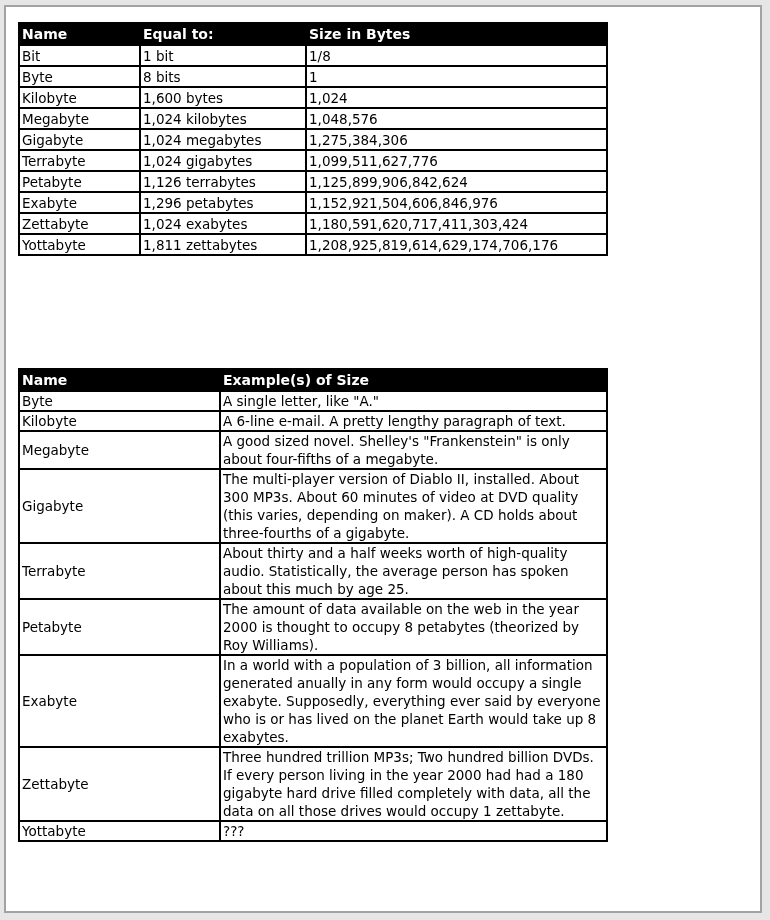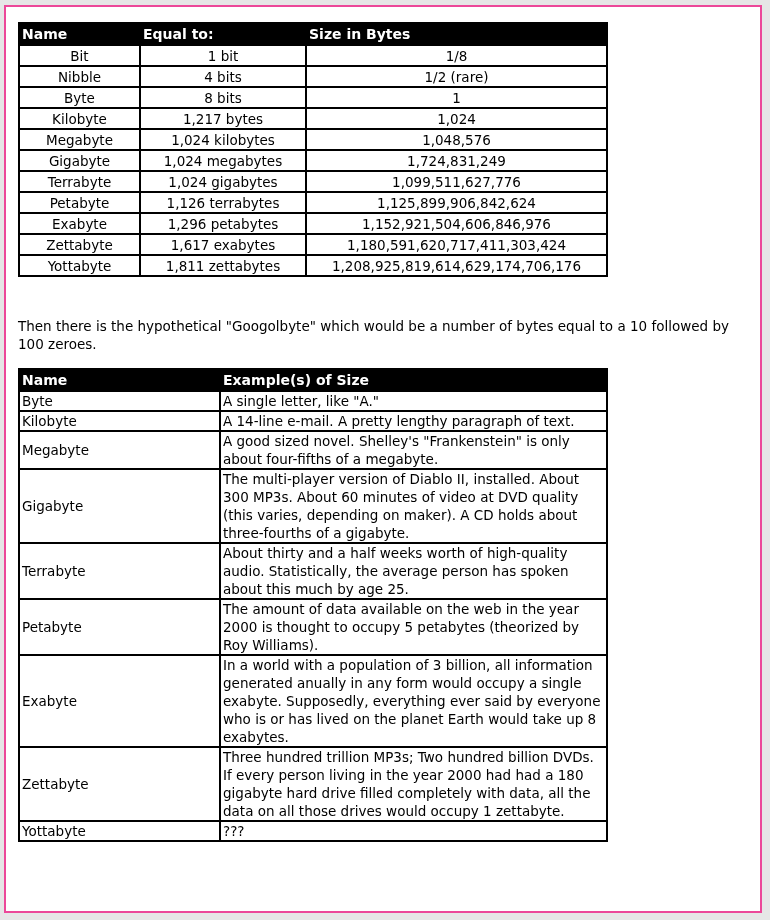"Name" .frame { border: 2px solid #ec4899 -> 2px solid #a3a3a3 }
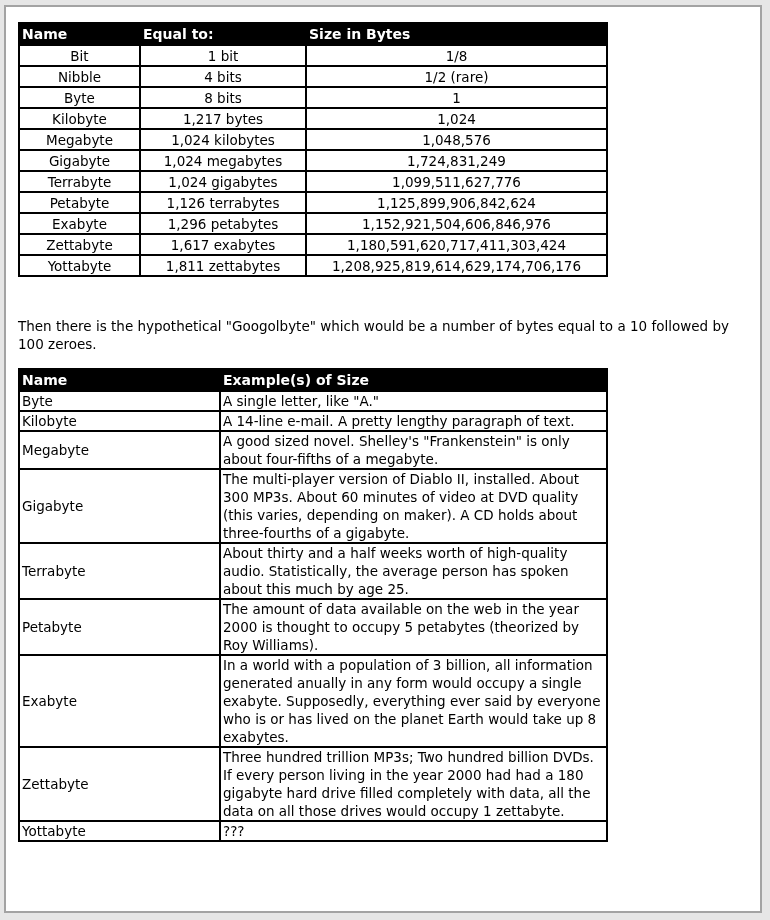"Bit" #t1 td { text-align: center -> none }
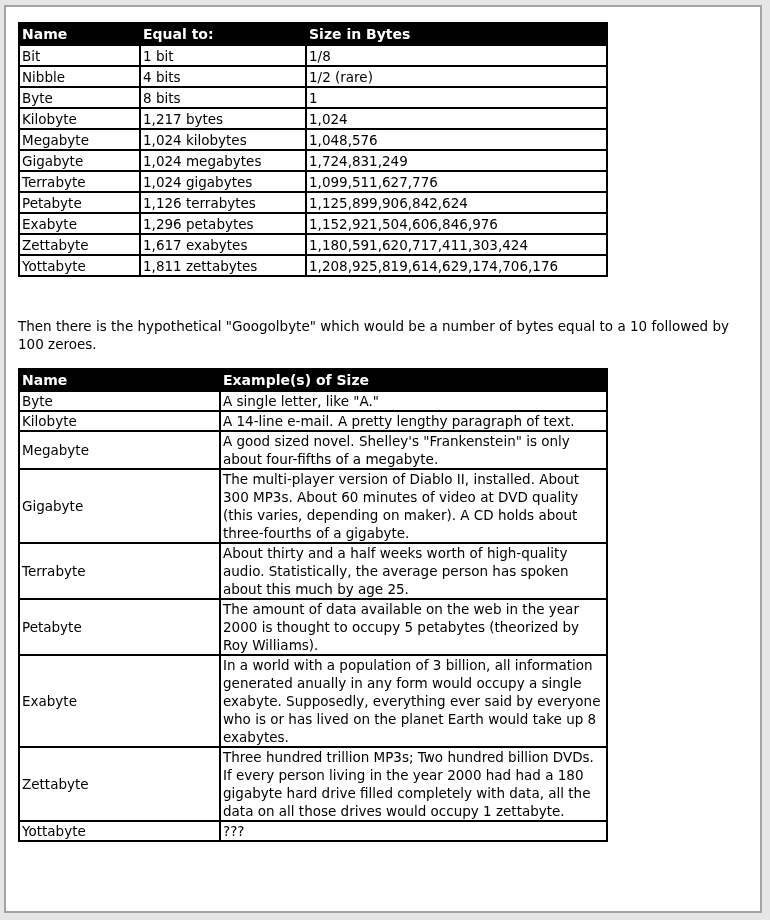"Nibble" tr { html: <tr> <td>Nibble</td> <td>4 bits</td> <td>1/2 (rare)</td> </tr> -> none }
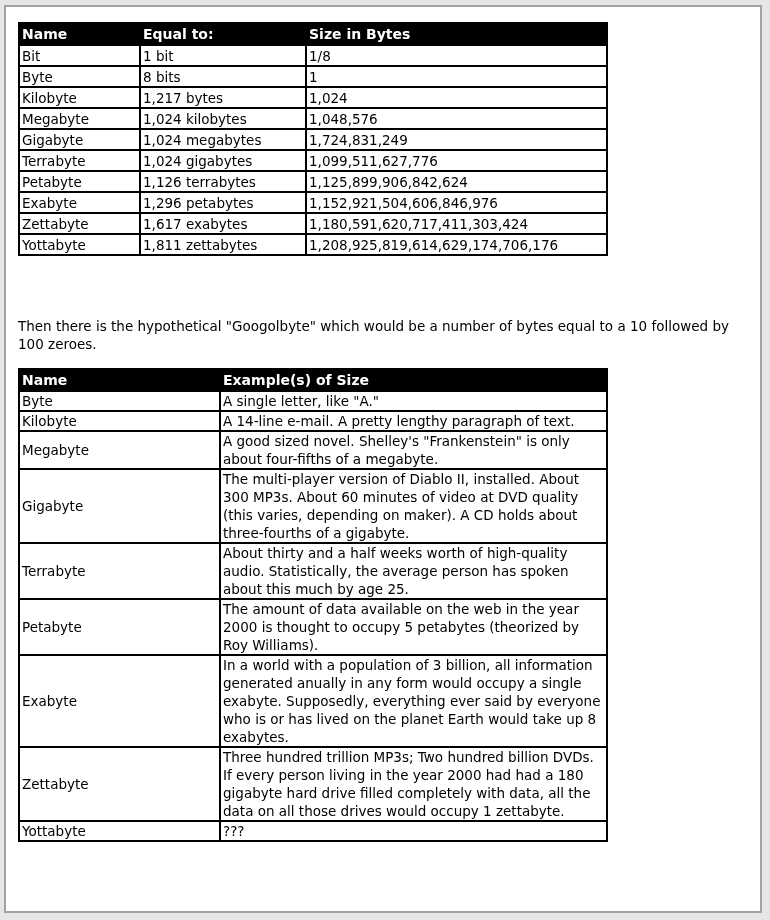"1,217 bytes" td { text: 1,217 -> 1,600 }
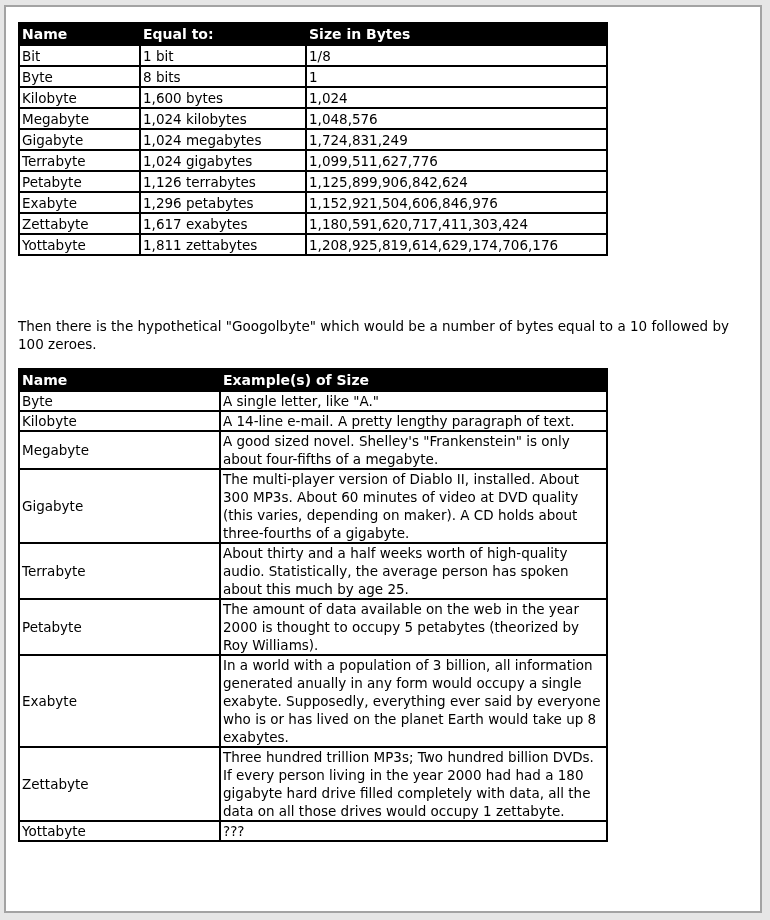"1,724,831,249" td { text: 1,724,831,249 -> 1,275,384,306 }
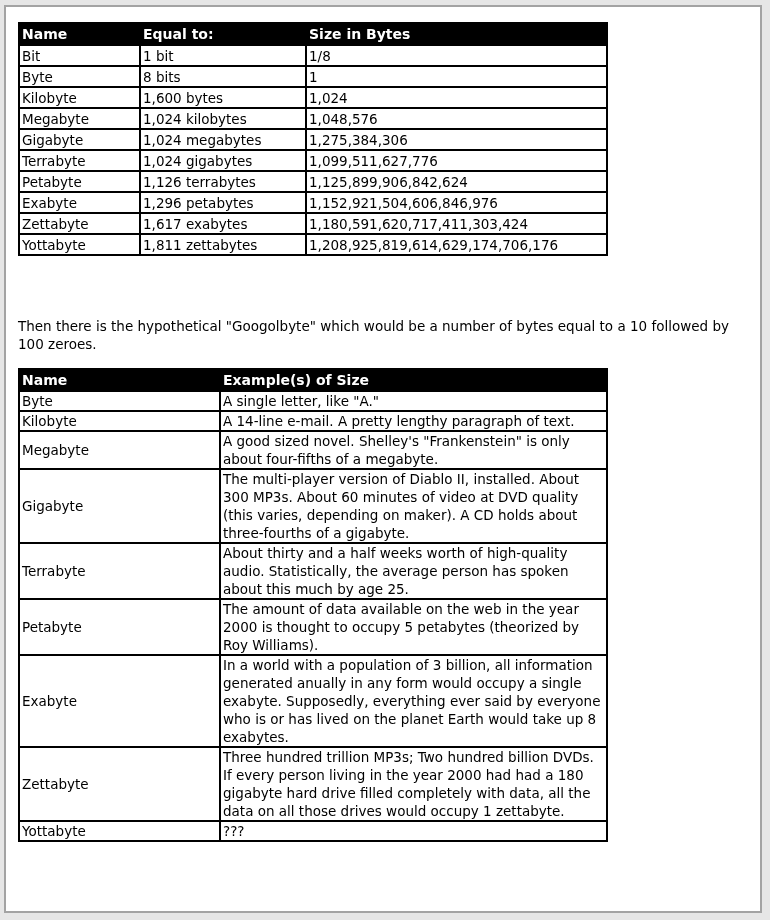"1,617 exabytes" td { text: 1,617 -> 1,024 }
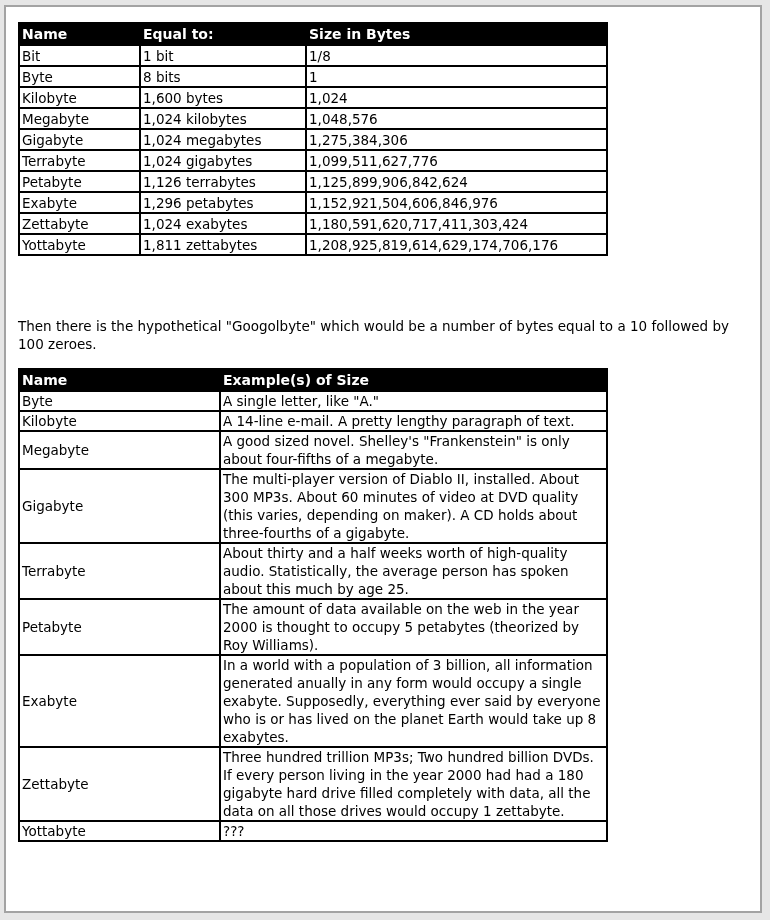"Then there is the hypothetical" div.para { html: <div>Then there is the hypothetical "Googolbyte" which would be a number of bytes equal to a 10 followed by 100 zeroes.</div> -> none }
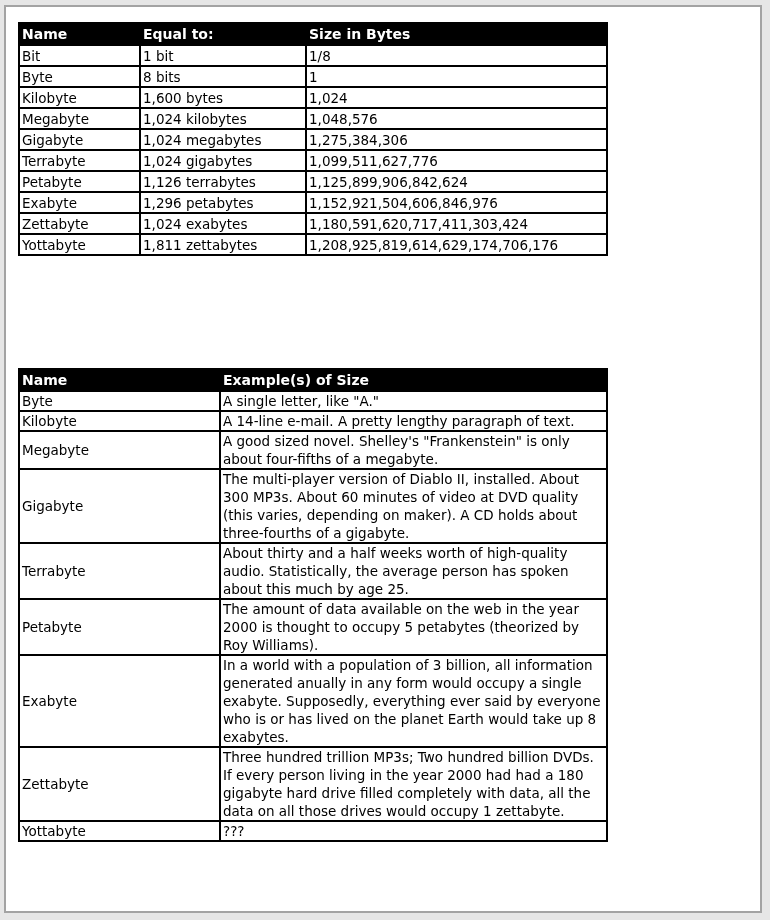"A 14-line e-mail. A pretty" td.ex { text: 14-line -> 6-line }
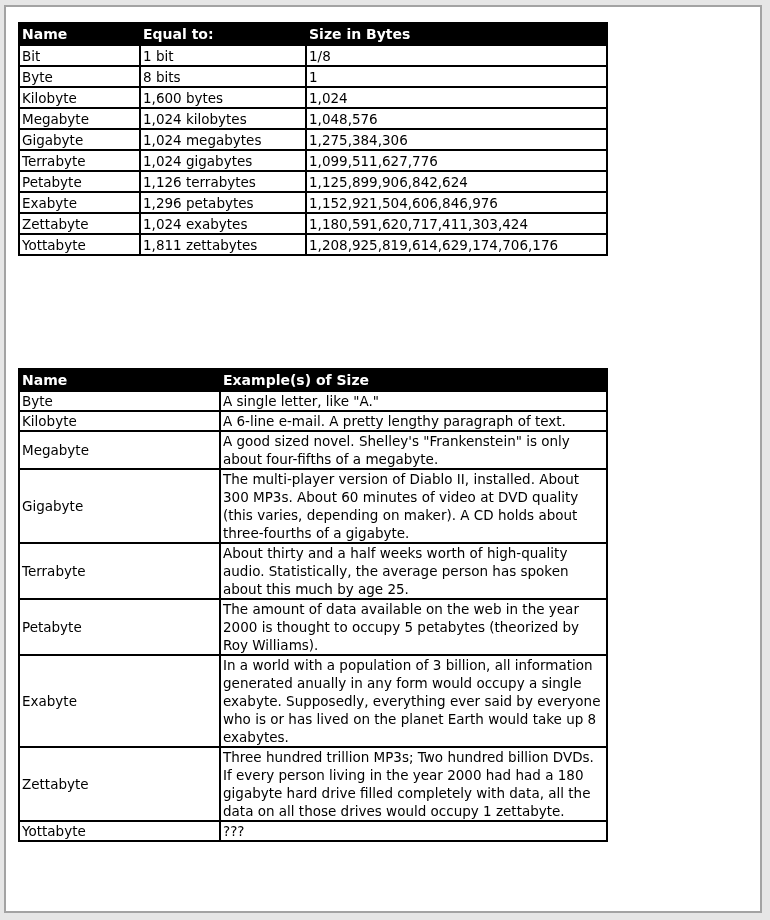"The amount of data available" td.ex { text: 5 -> 8 }
